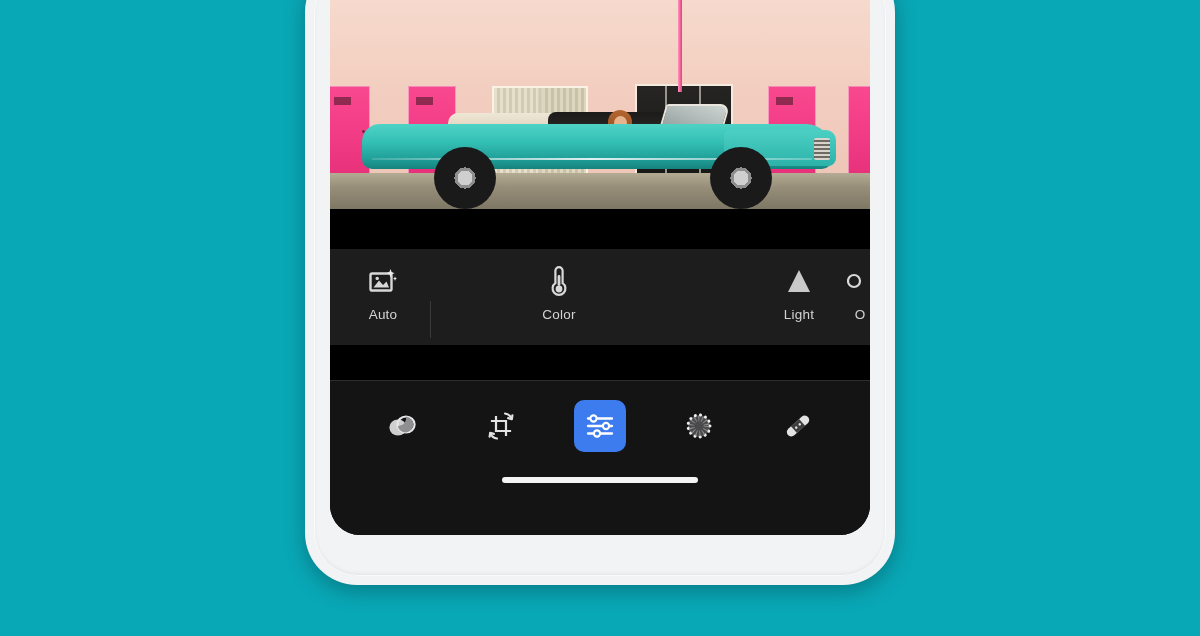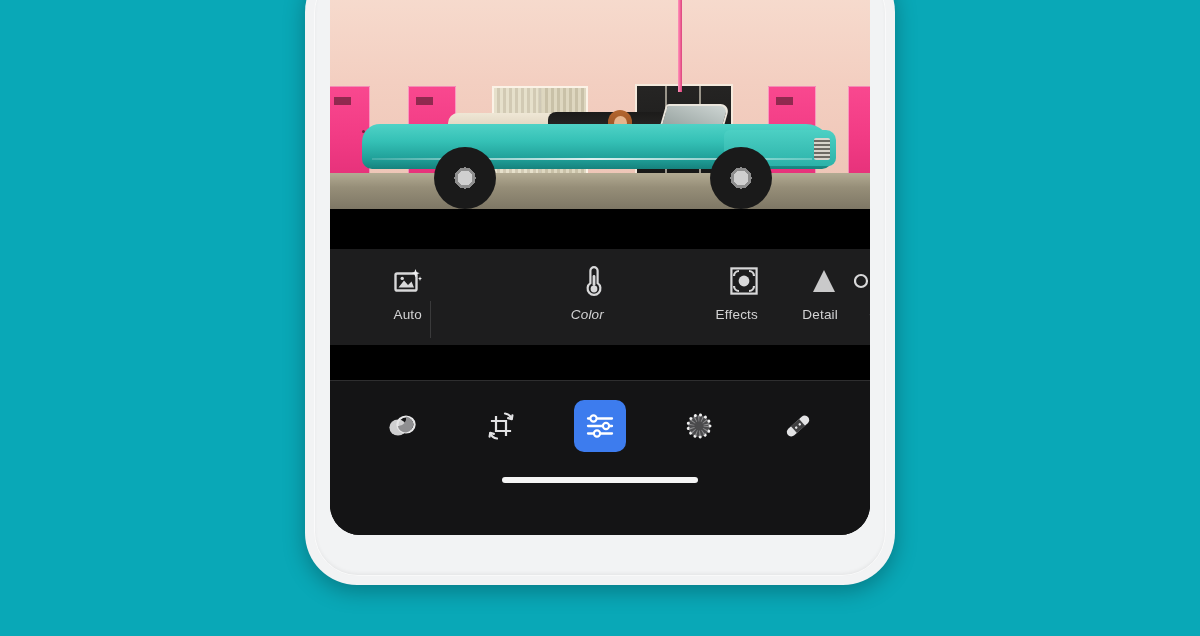"Auto" .adj-item { align-items: flex-end -> center }
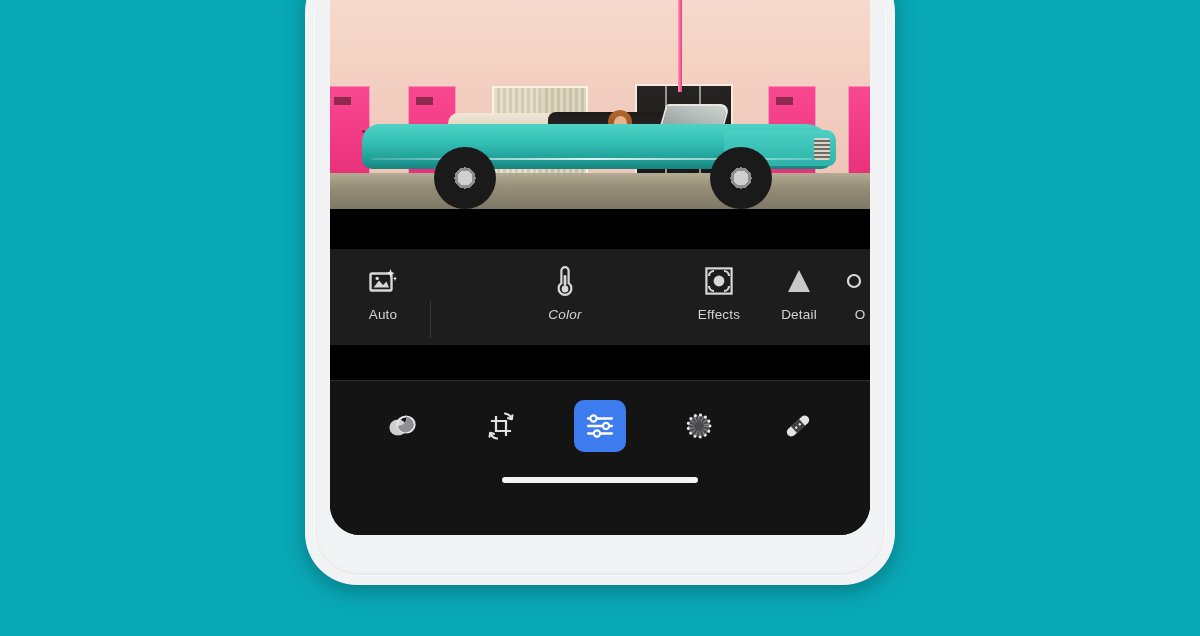"Color" div.adj-item { font-style: italic -> none; left: 196px -> 190px }
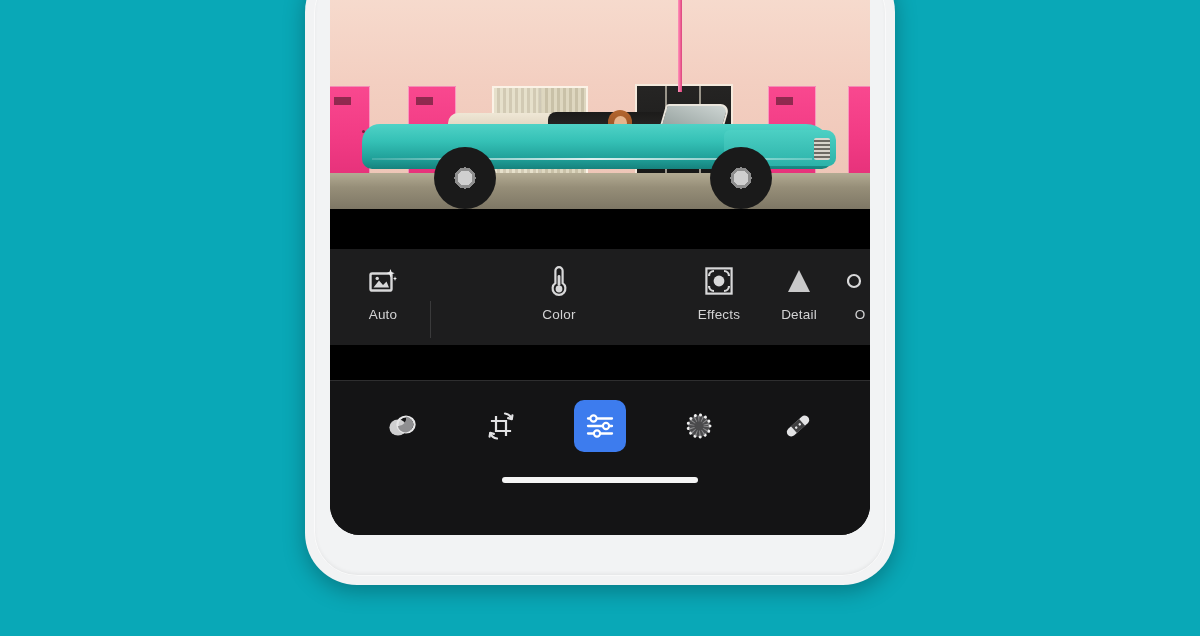"Effects" div.adj-item { html: <div> <span> <svg> <rect></rect> <path></path> <circle></circle> </svg> </span> <span>Effects</span> </div> -> none }
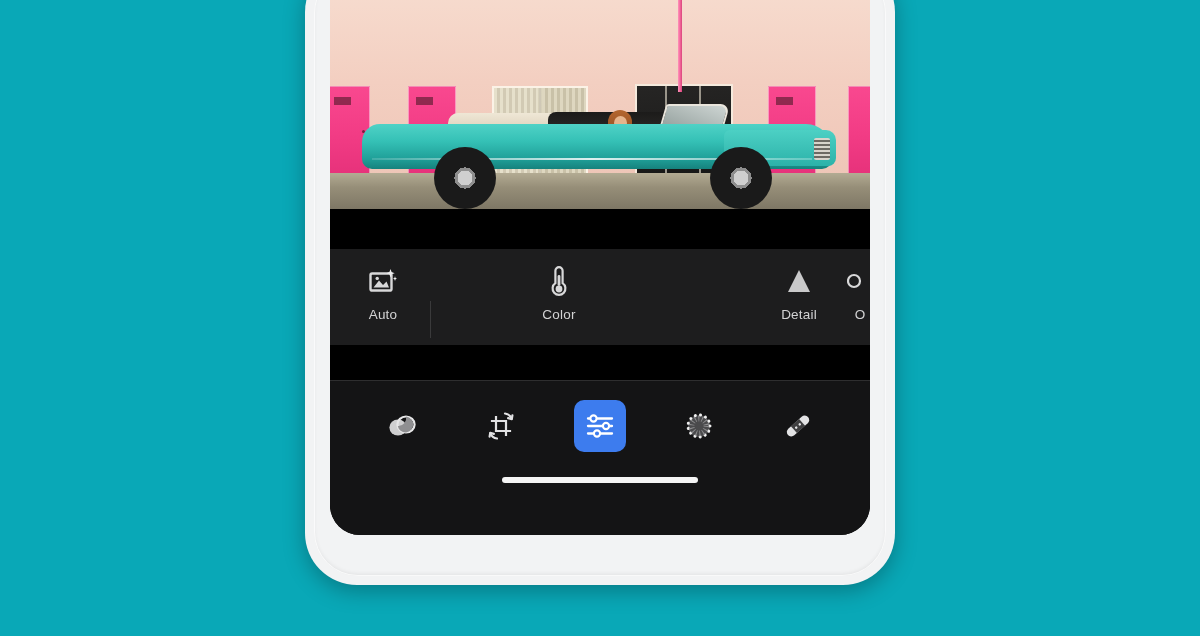"Detail" span.adj-label { text: Detail -> Light }
